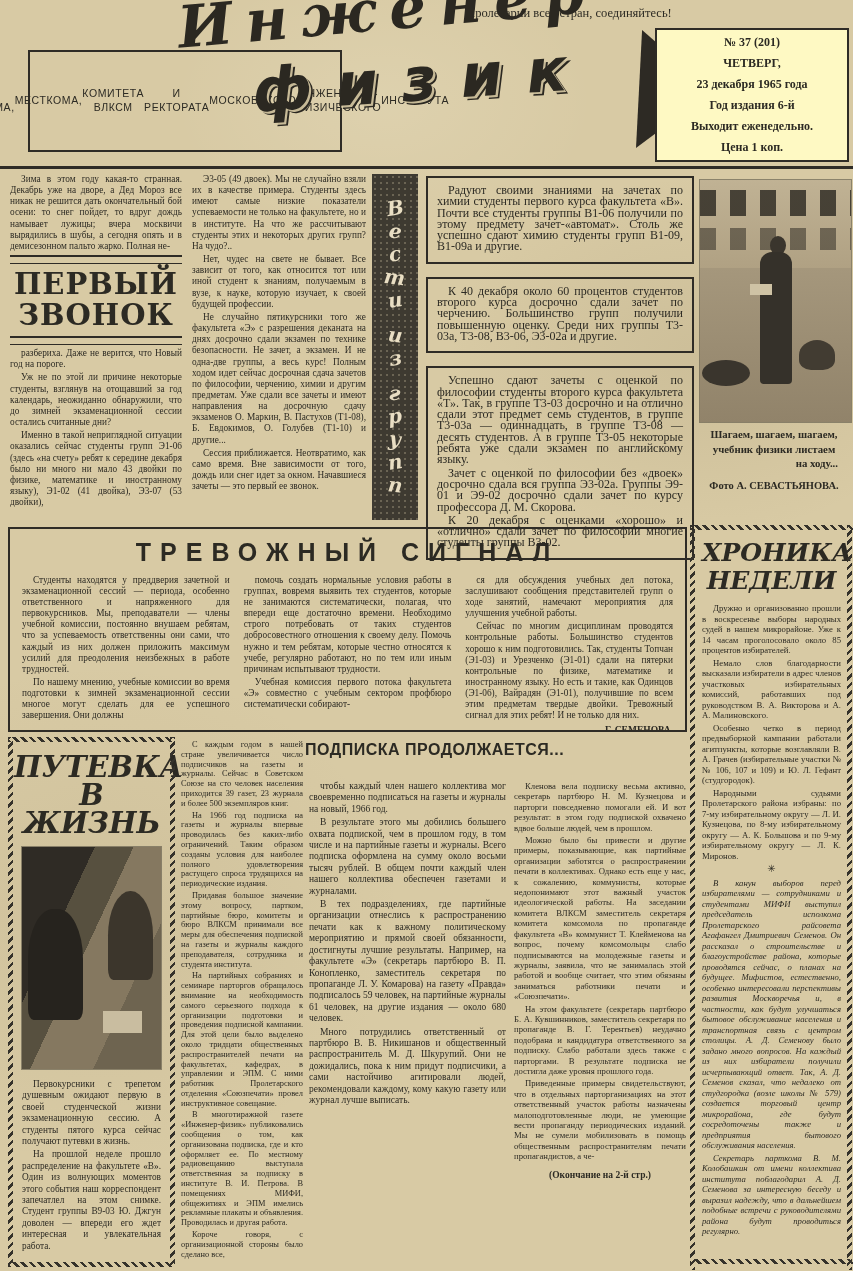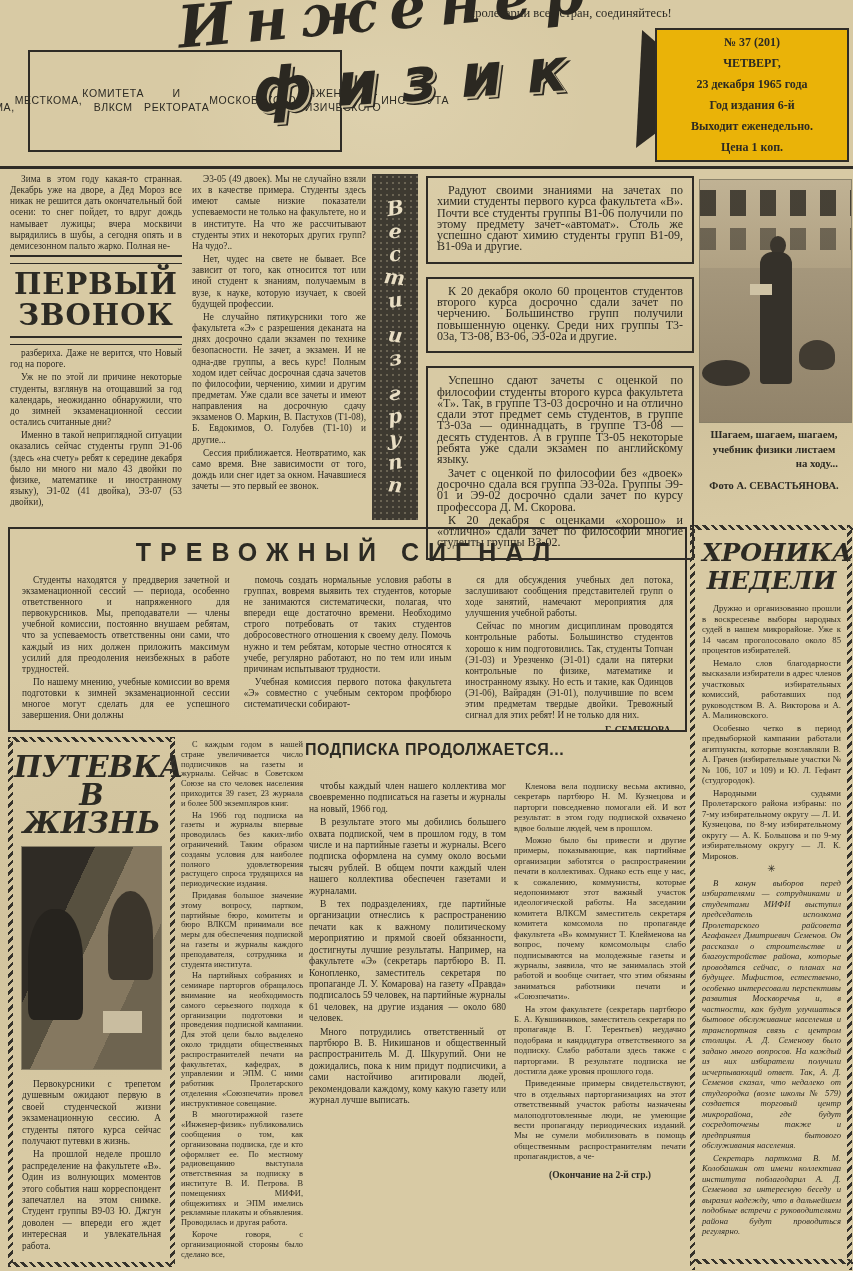"№ 37 (201)" .issue-box { background: #eab308 -> #fef9c3 }
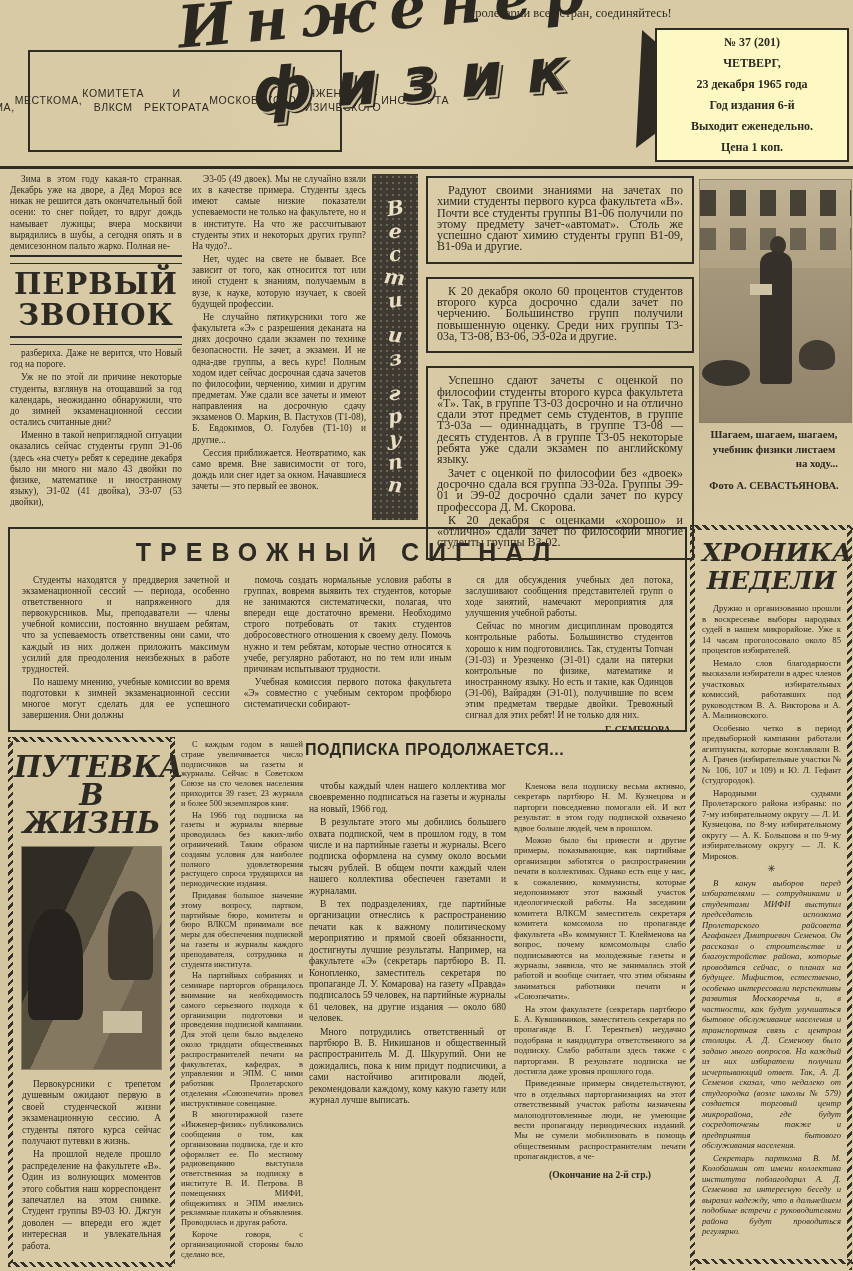"К 20 декабря около 60" p.para { text: 20 -> 40 }
